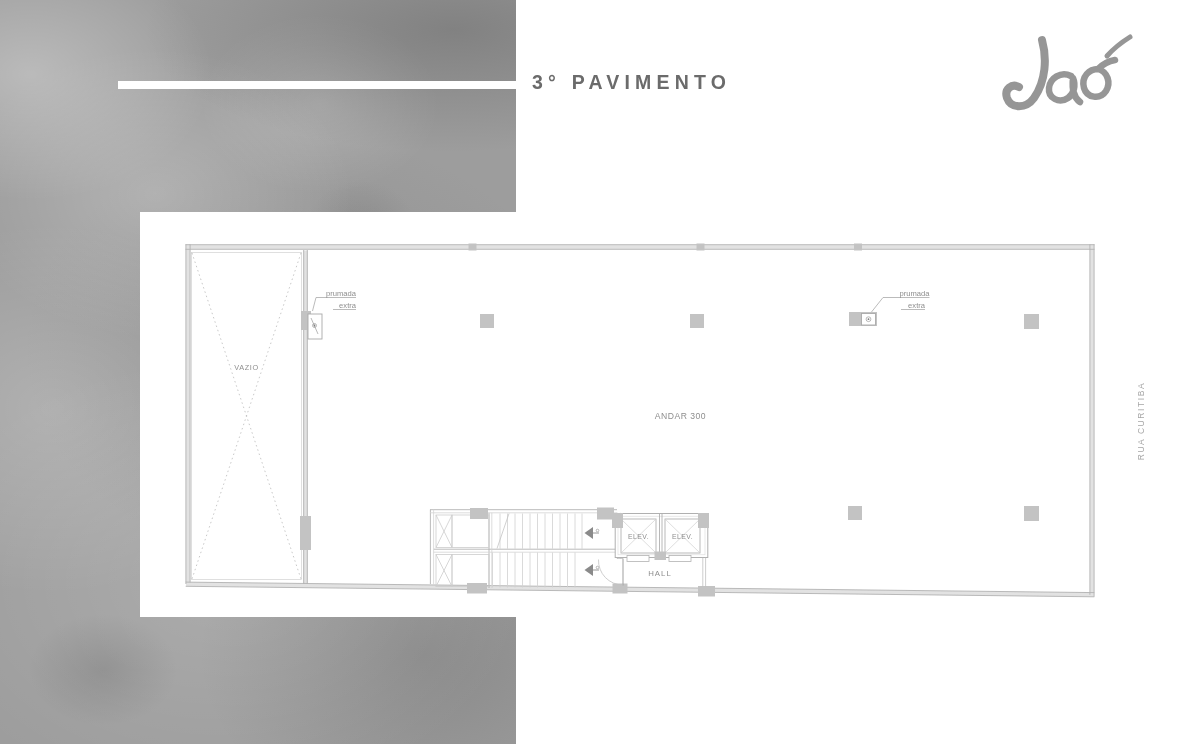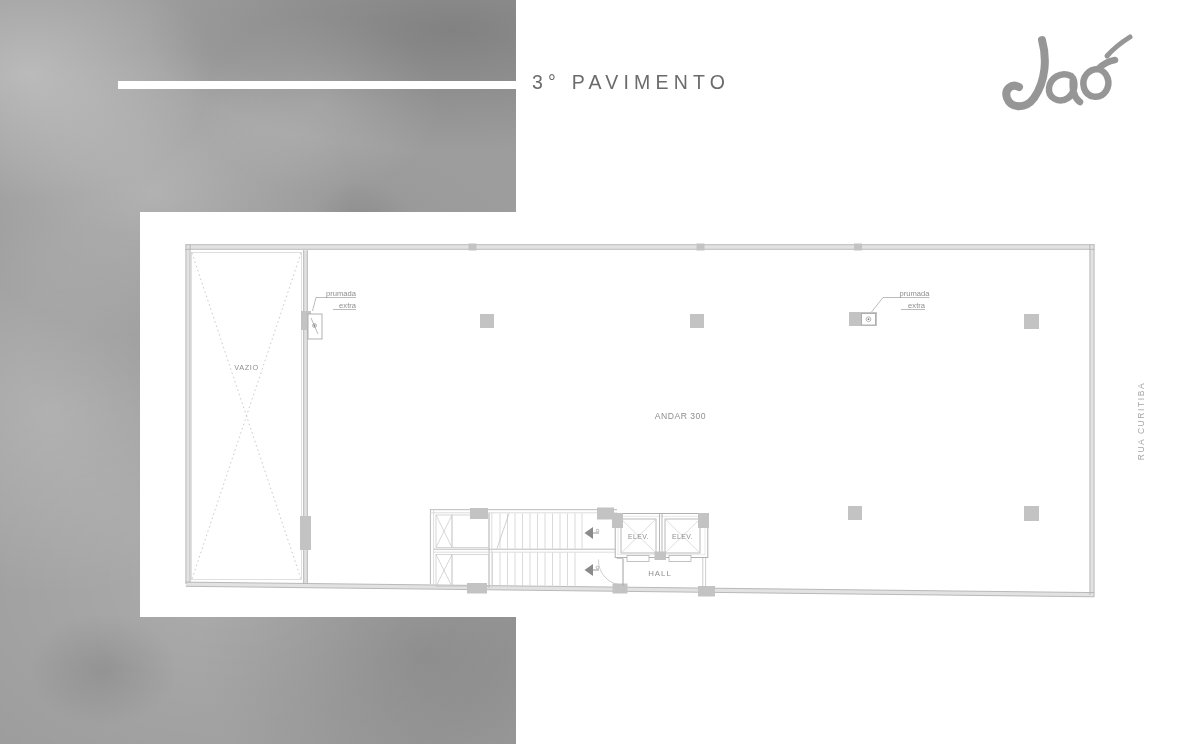"3° PAVIMENTO" .page-title { font-weight: 400 -> 700 }
